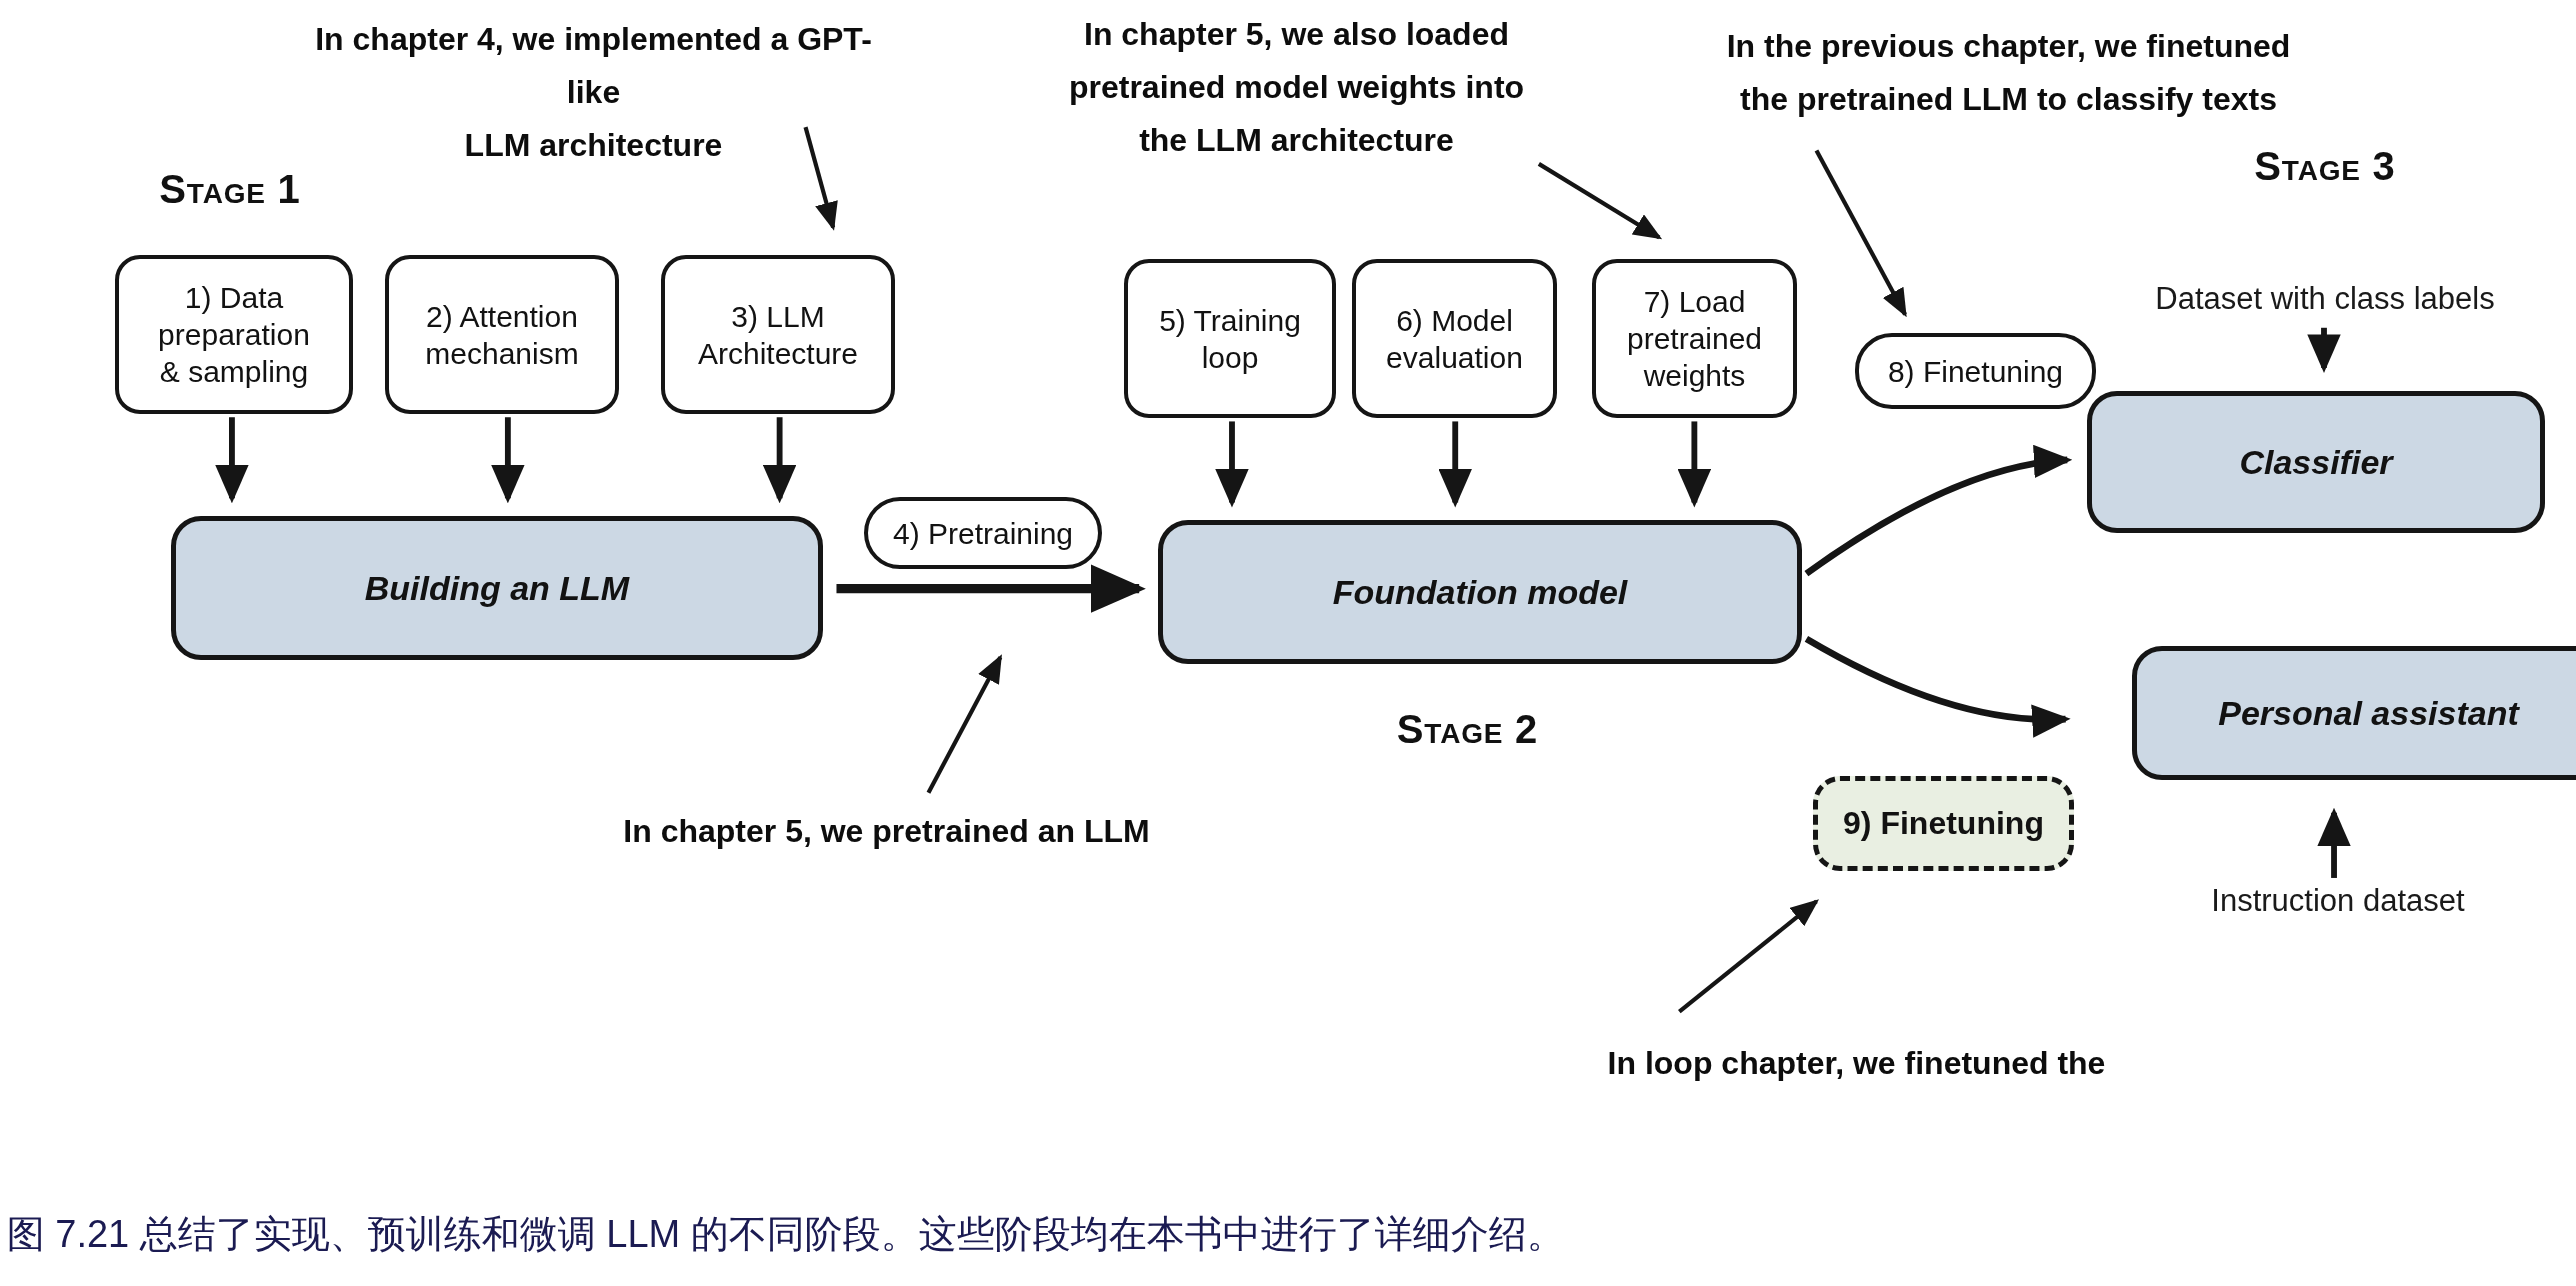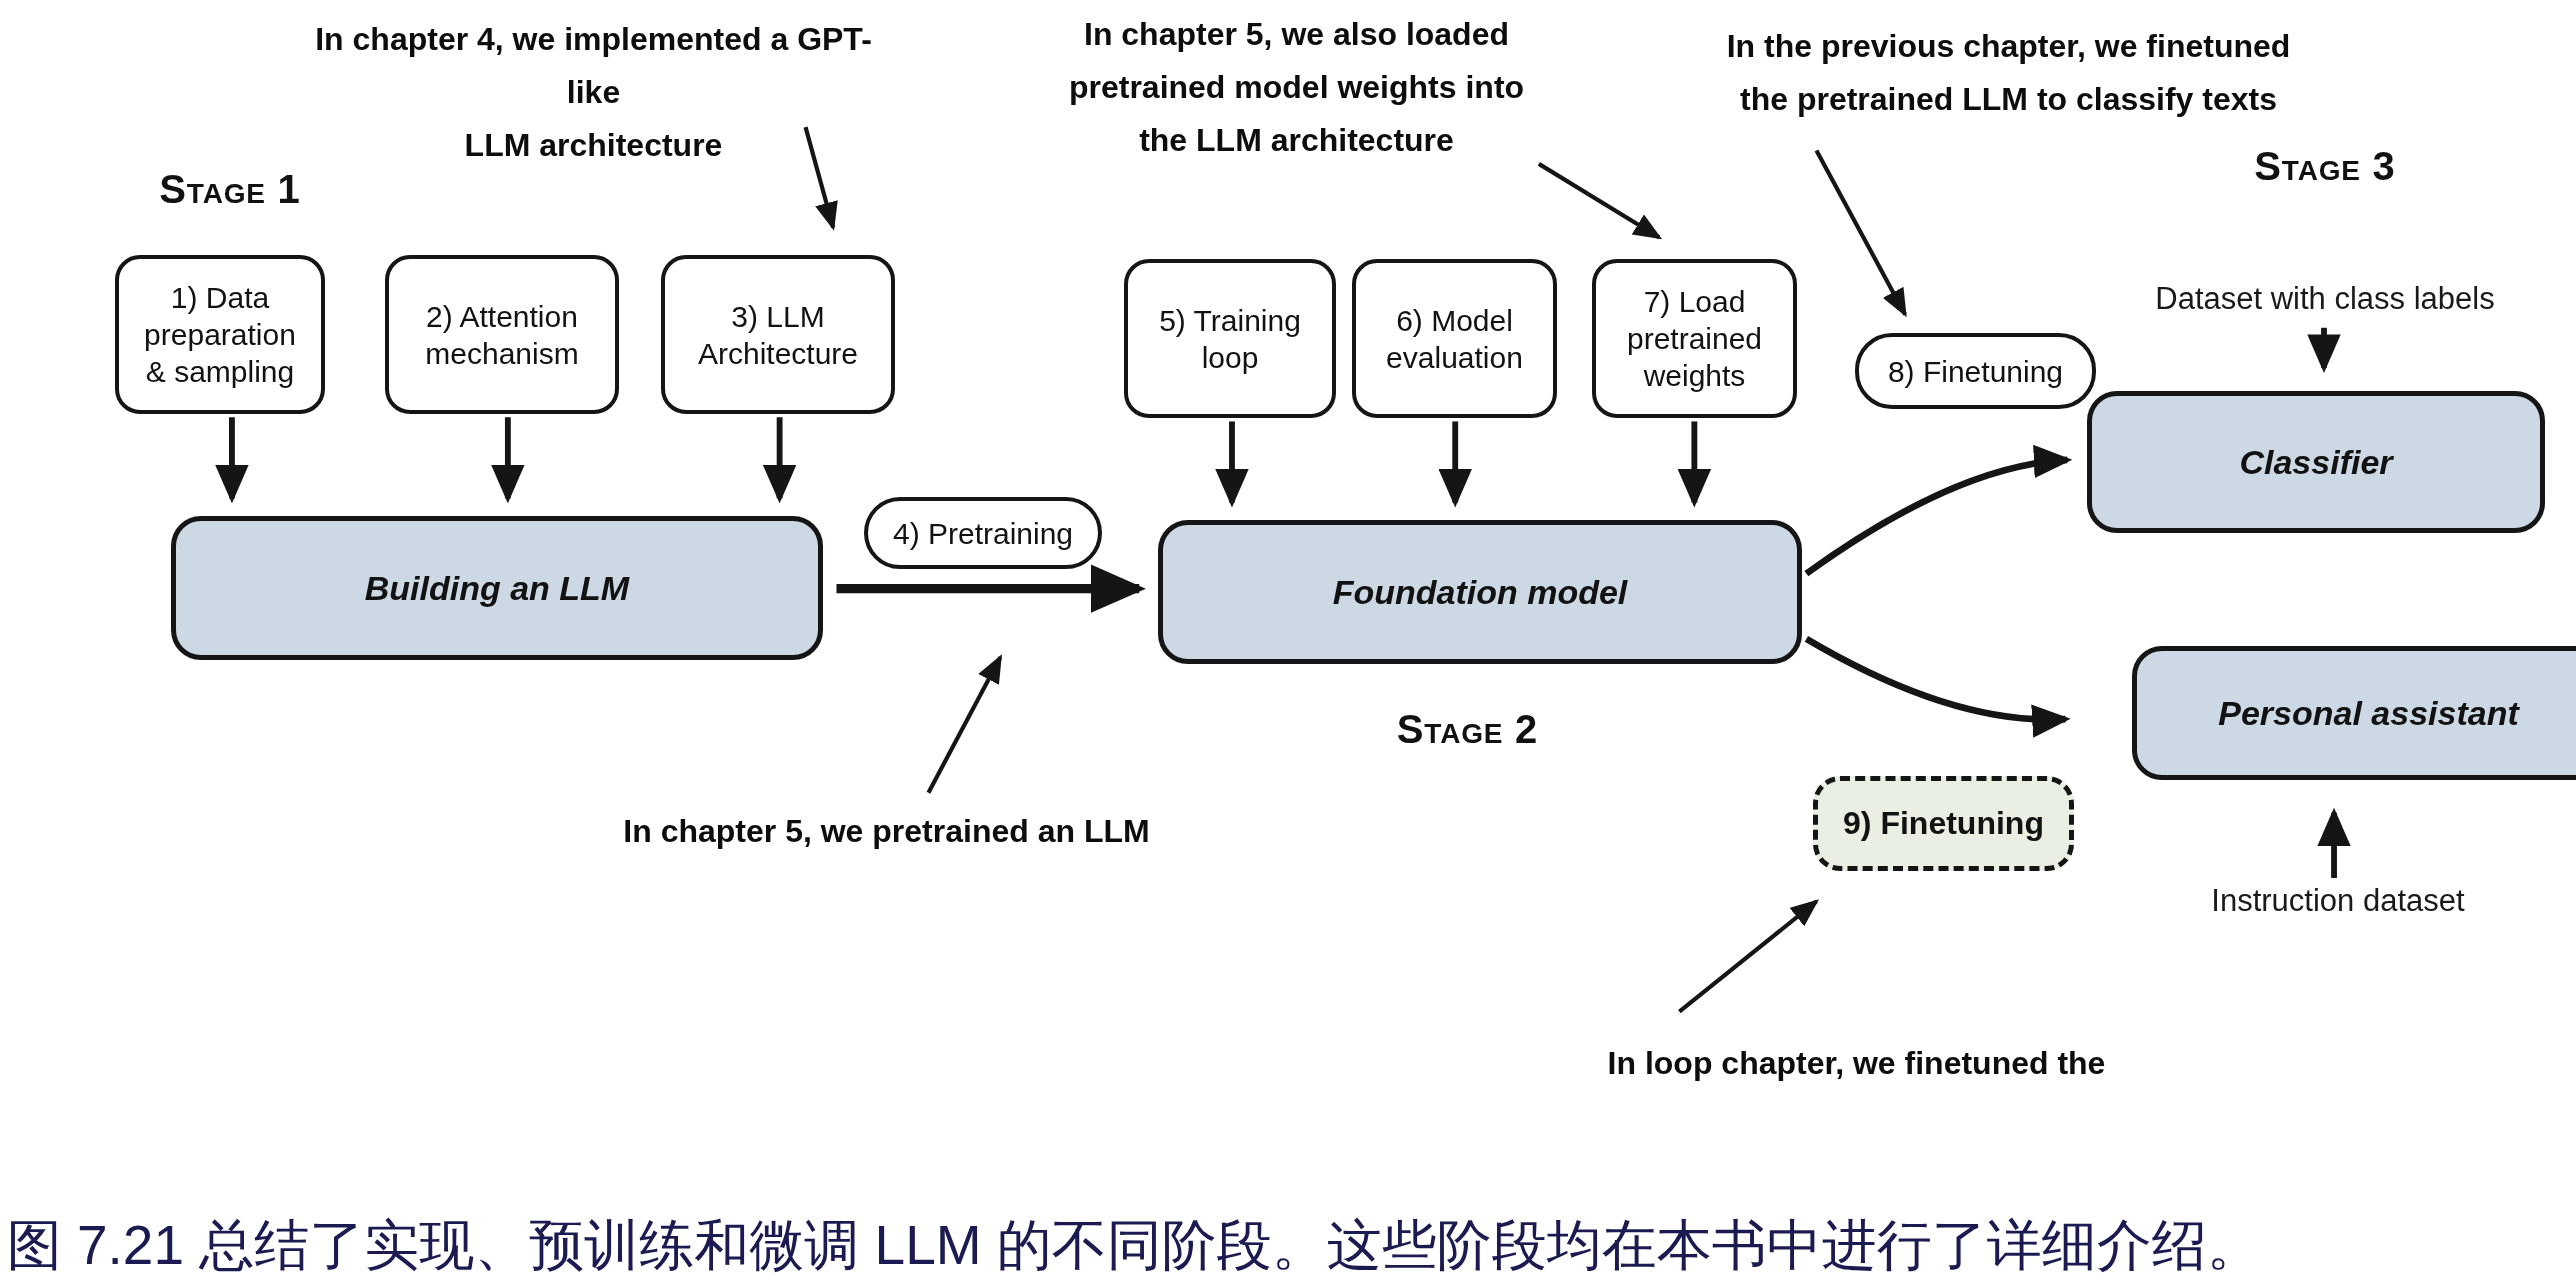"1) Data" div.step { width: 210px -> 238px }
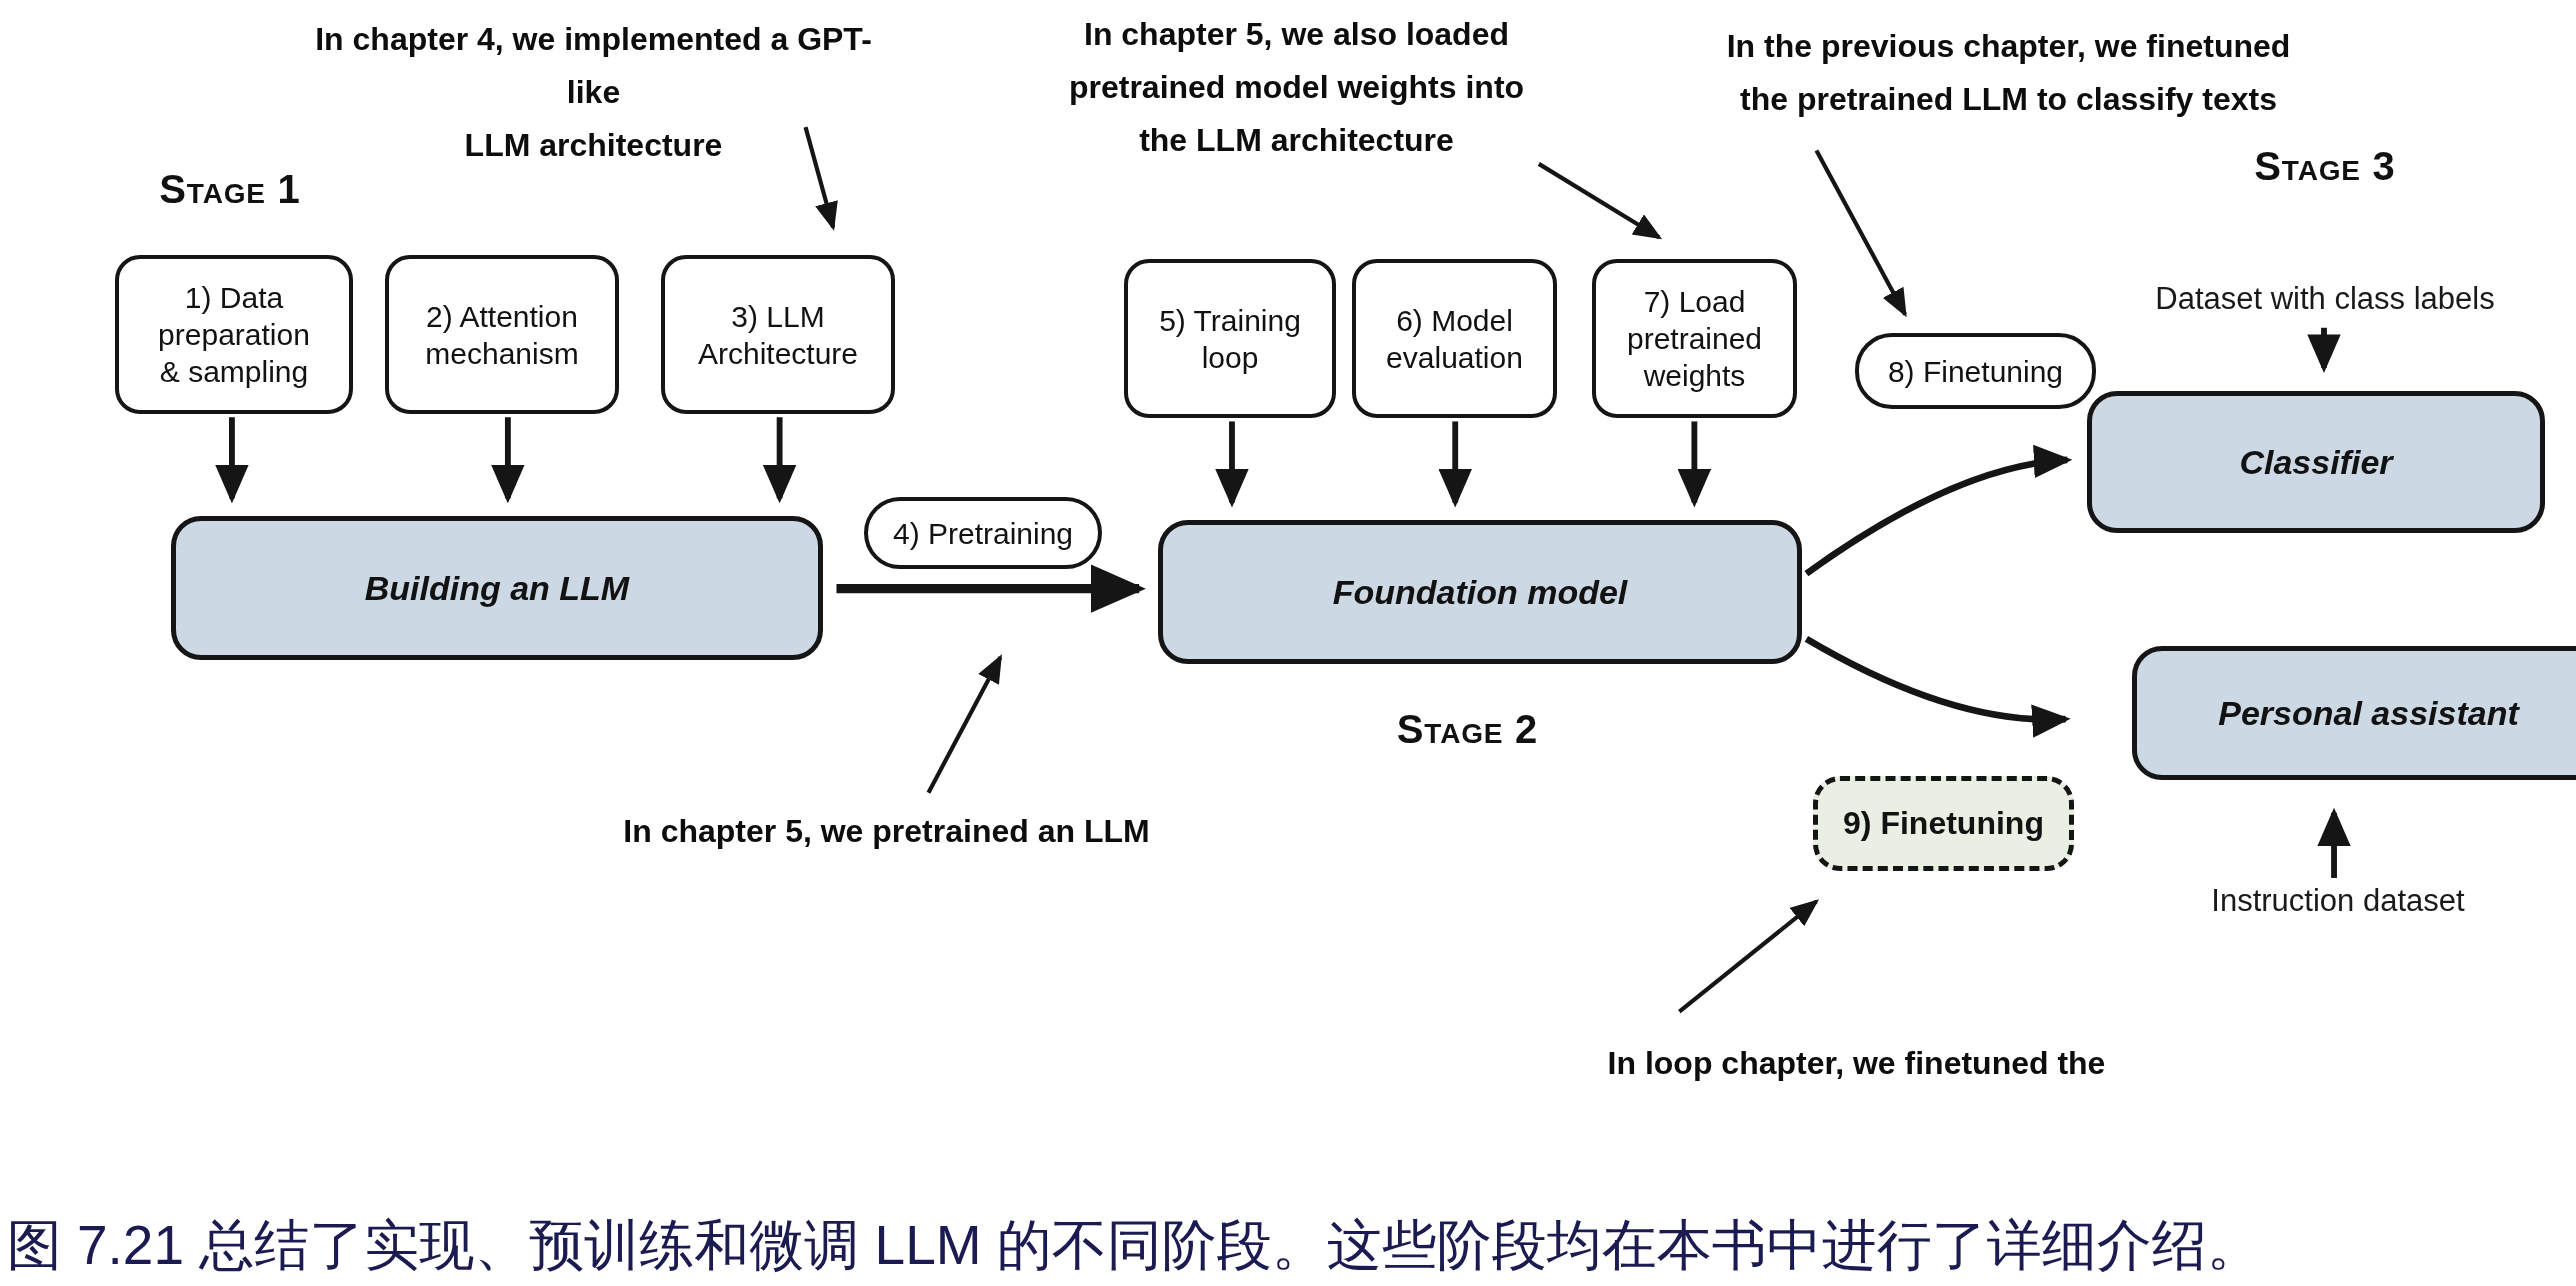"图 7.21 总结了实现、预训练和微调 LLM" .caption { font-size: 55px -> 38px }
